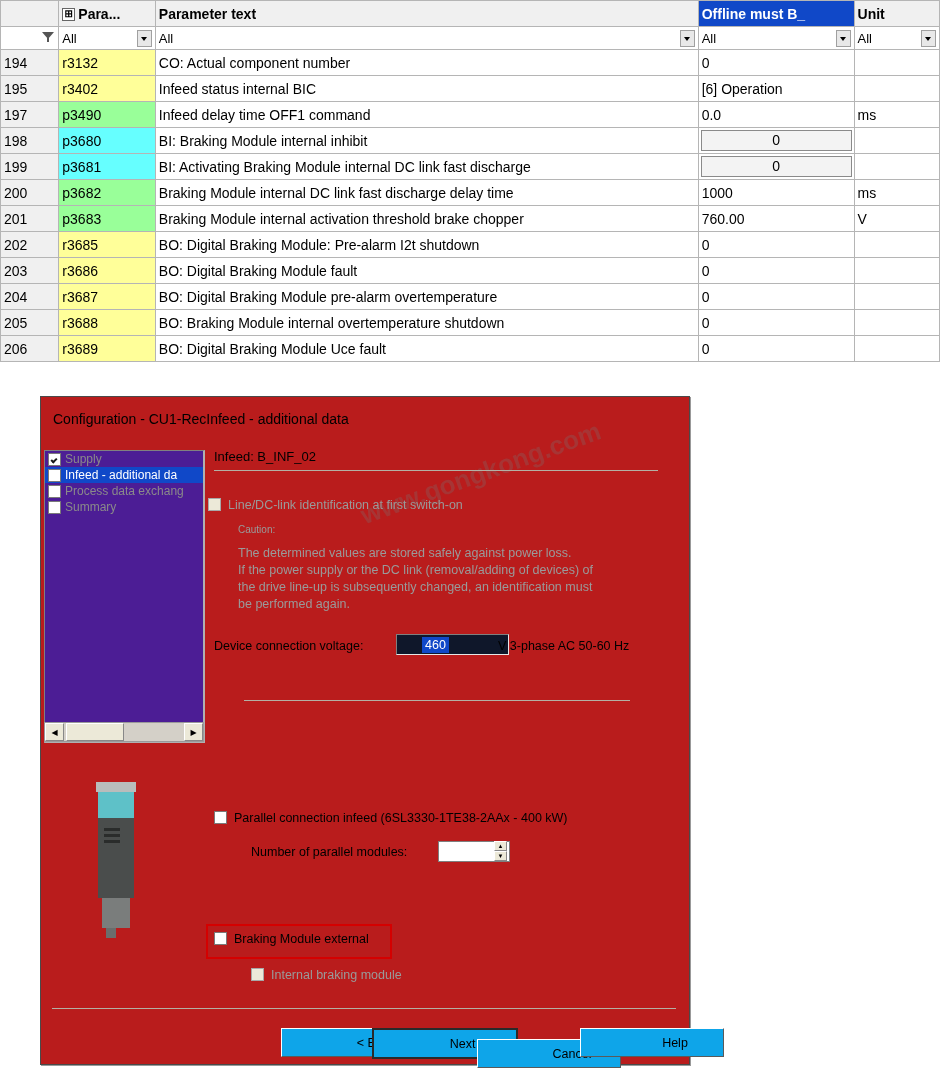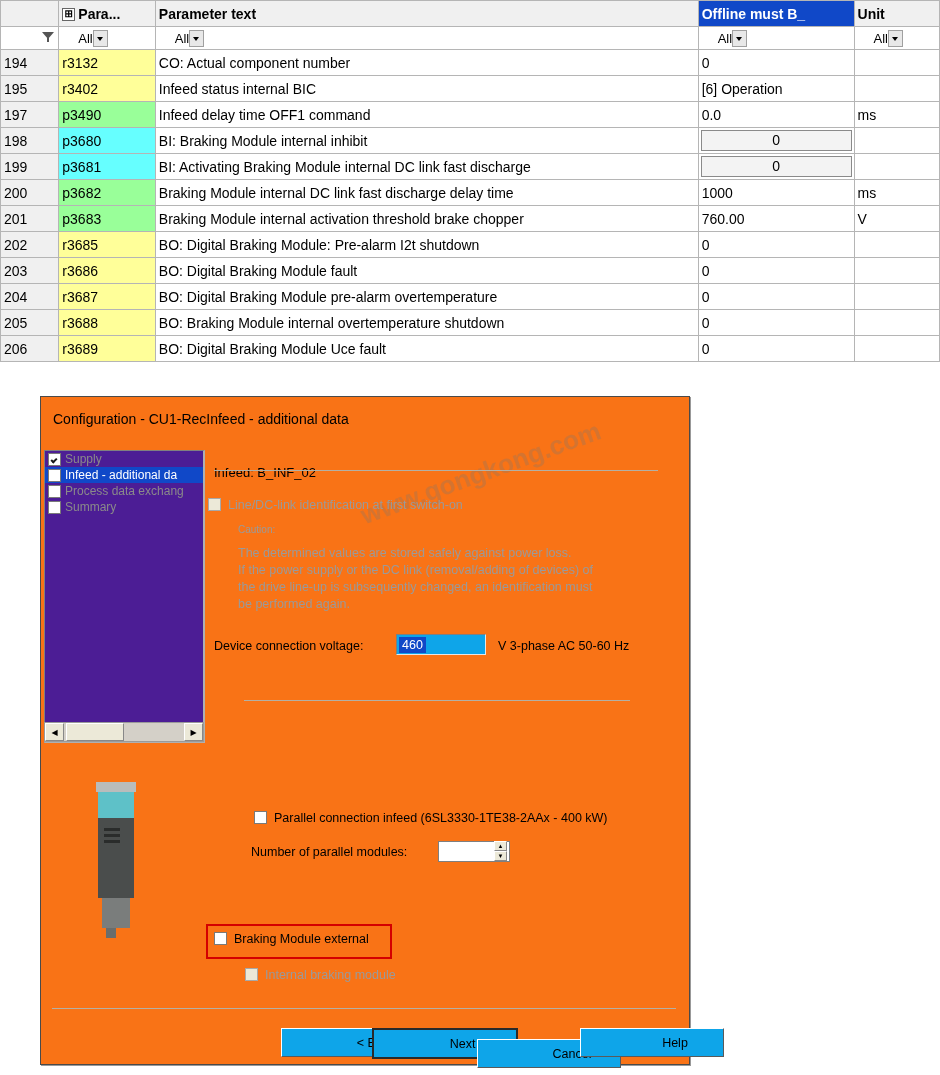"All" .filter .cellwrap { justify-content: none -> space-between; margin-left: 16px -> none }
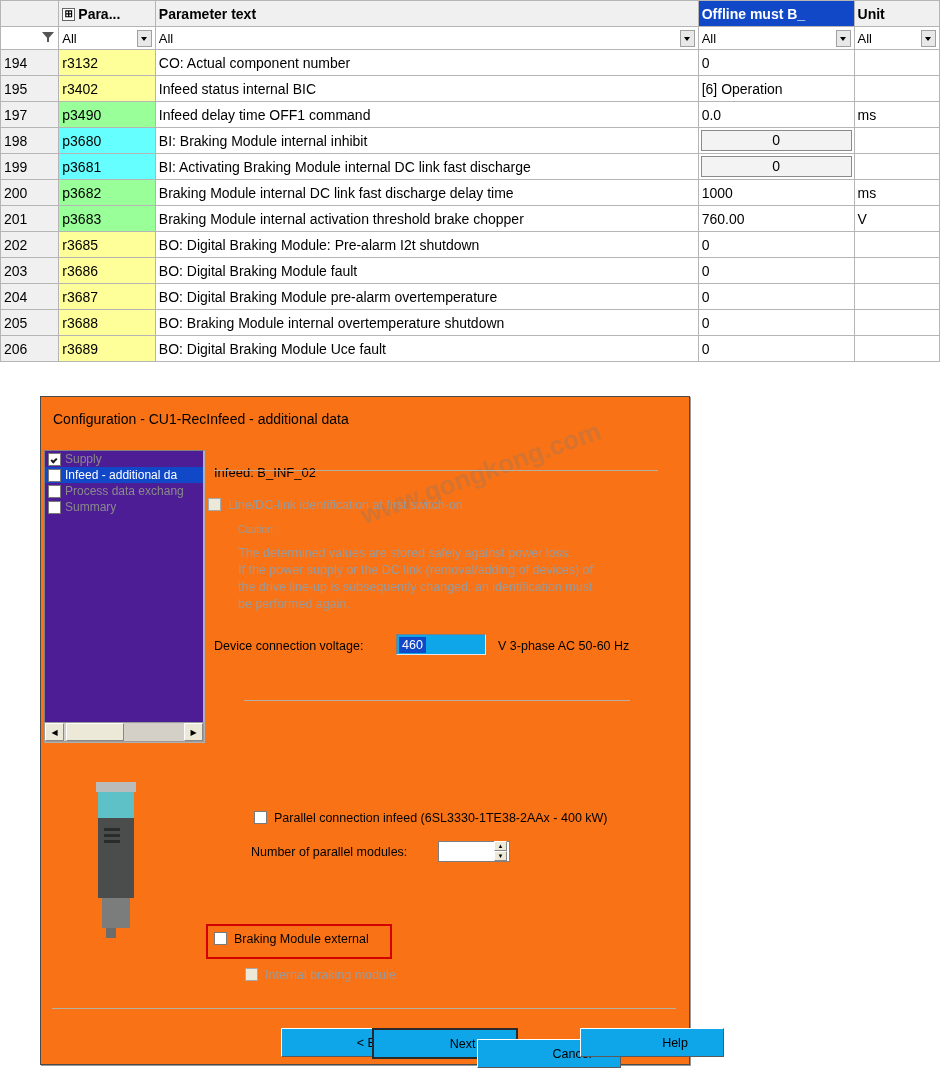"Configuration - CU1-RecInfeed -" .dialog { background: #f97316 -> #b91c1c }
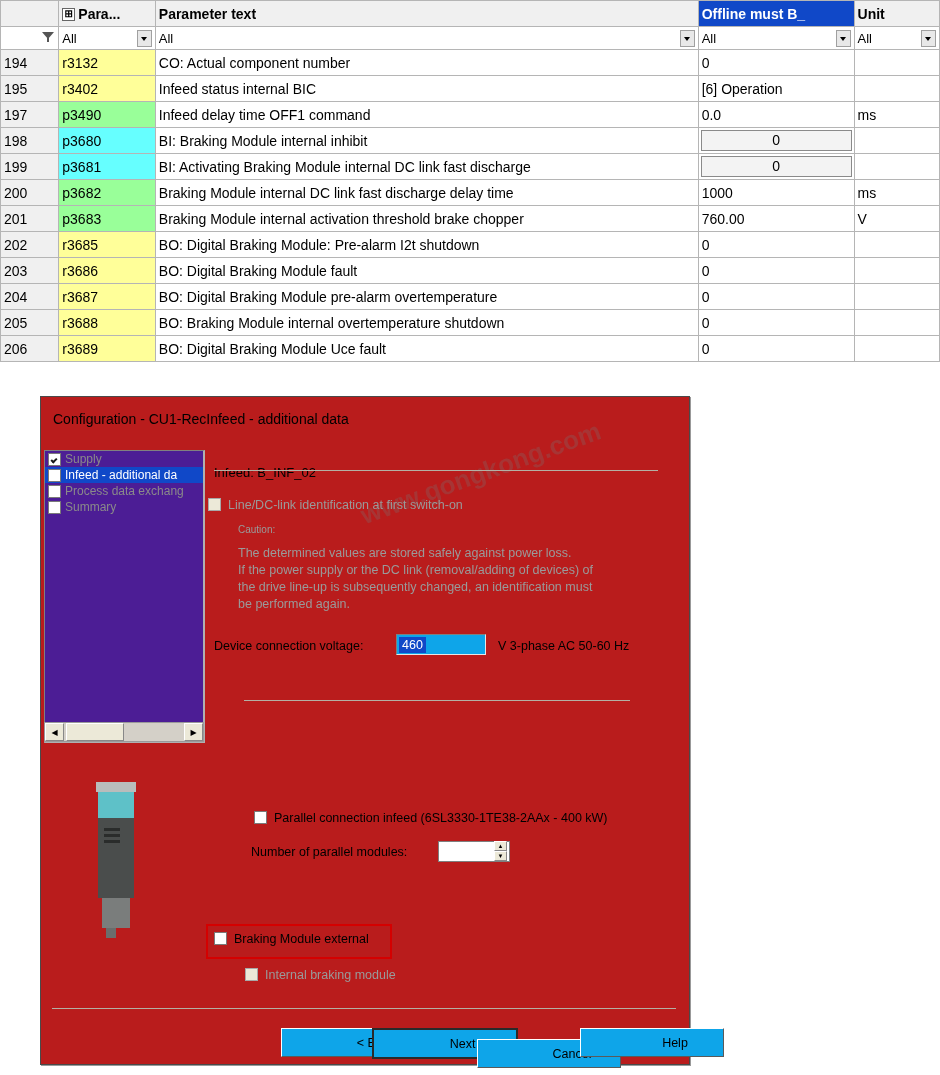"Infeed: B_INF_02" .infeed-label { margin-top: 16px -> none }
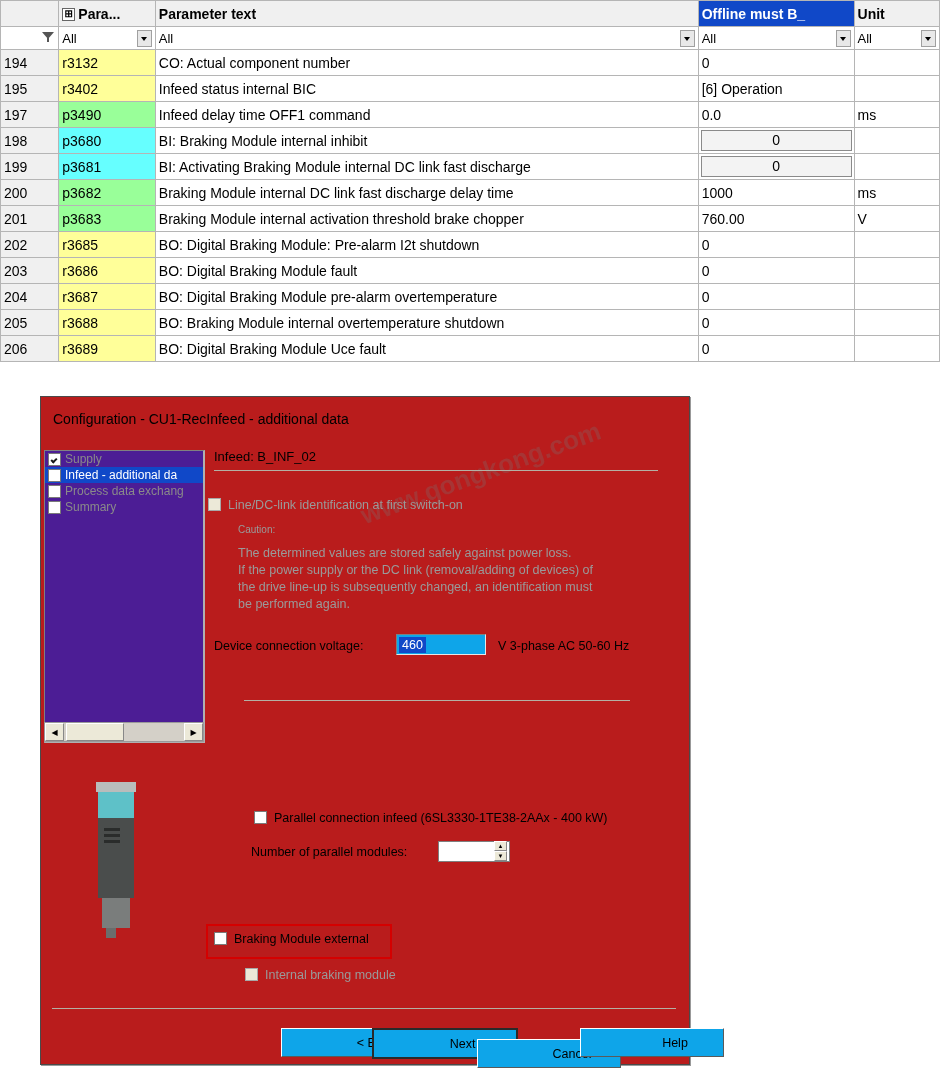"460" .dcv-input { background: #0ea5e9 -> #0f172a; padding-left: none -> 23px }
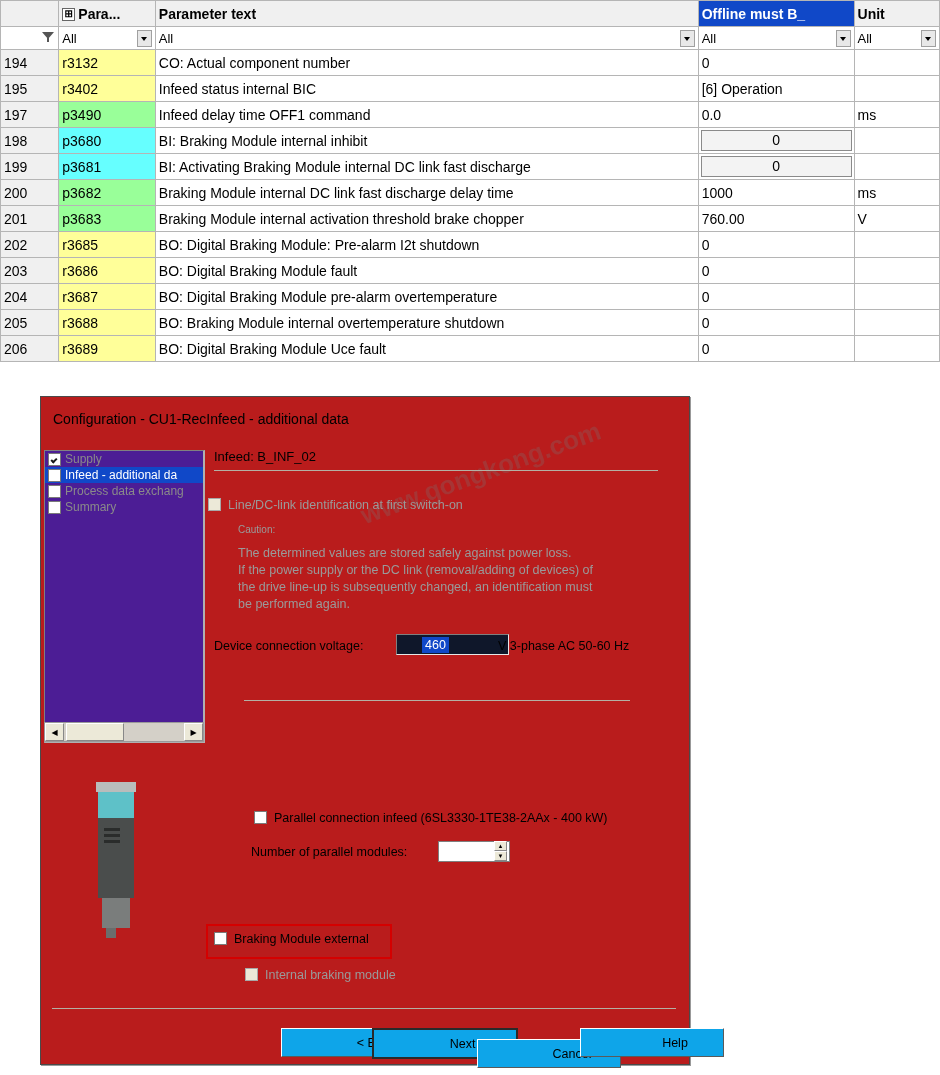"Parallel connection infeed" div.chk-row { margin-left: 40px -> none }
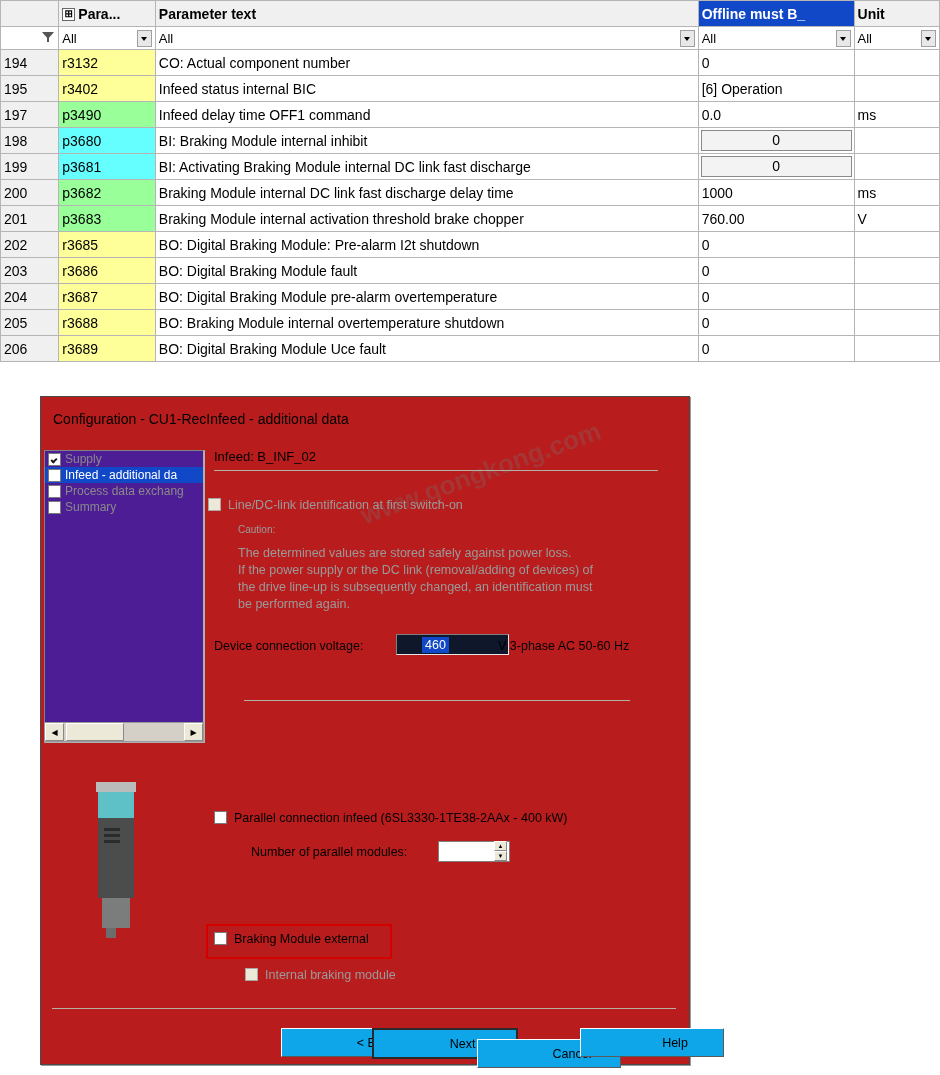"Internal braking module" div.chk-row { left: 208px -> 214px }
